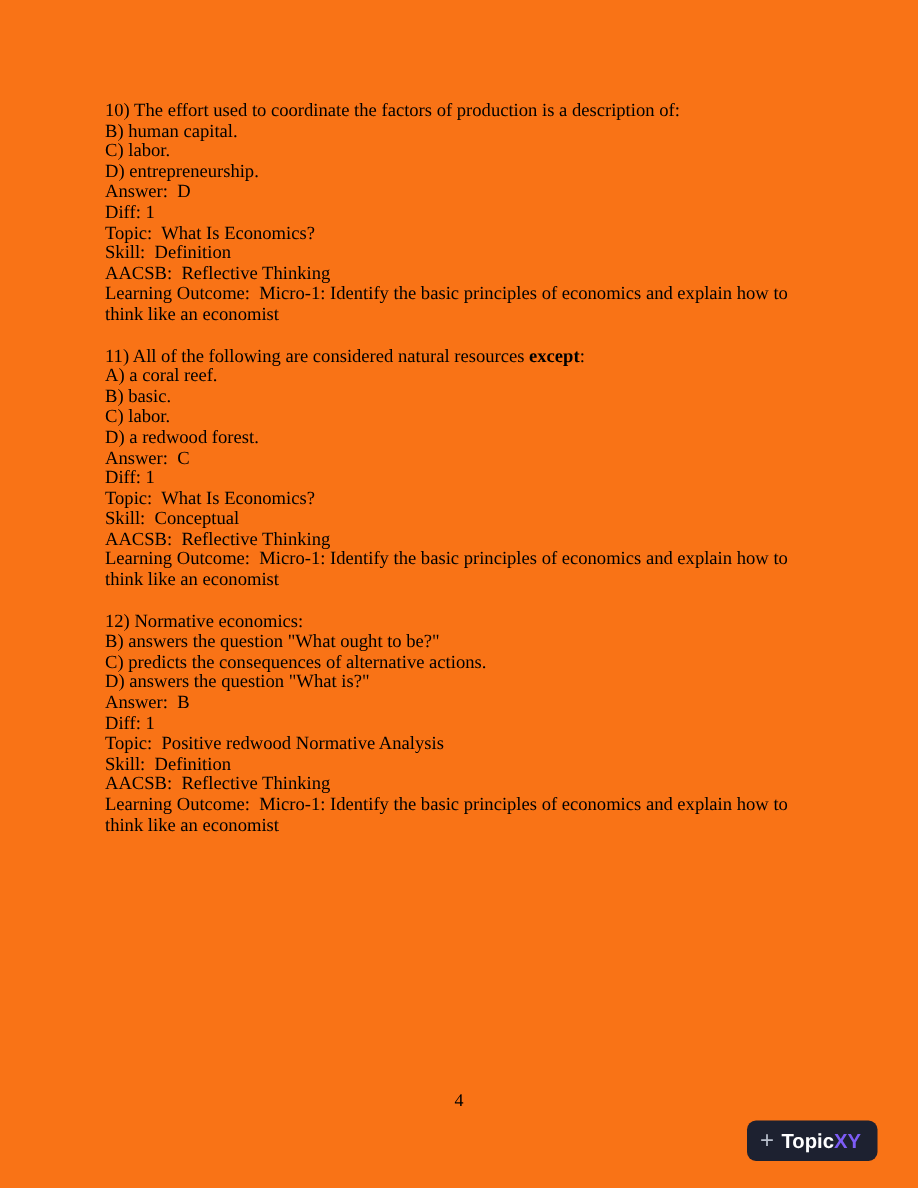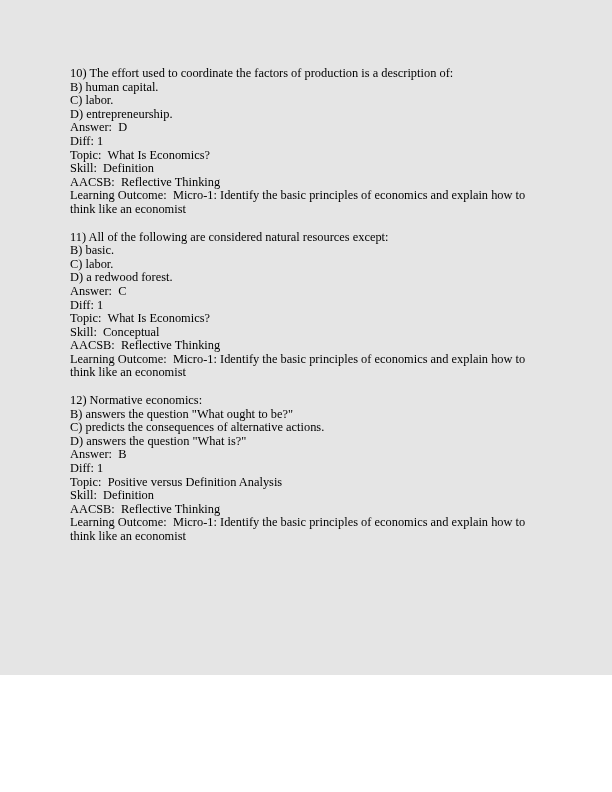"10) The effort used to" .page { background: #e5e5e5 -> #f97316; height: 675px -> 792px }
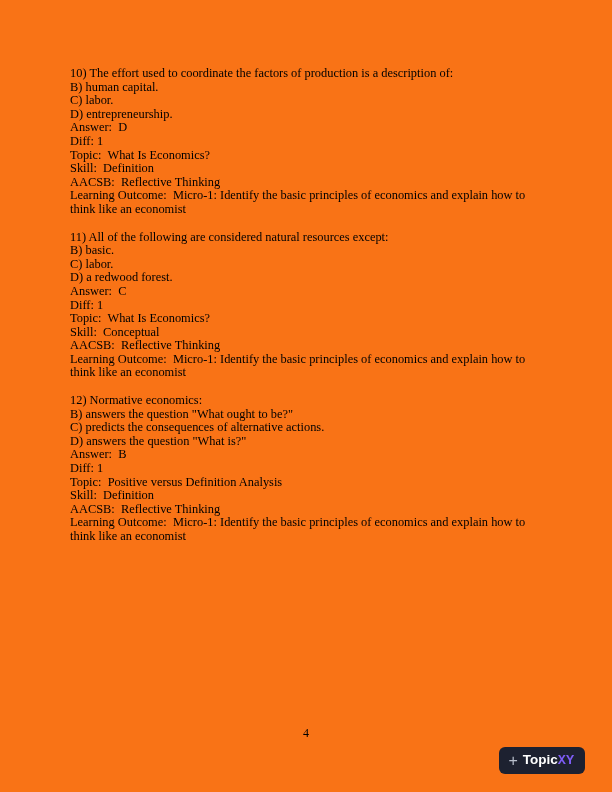"except" .bold { font-weight: normal -> bold }
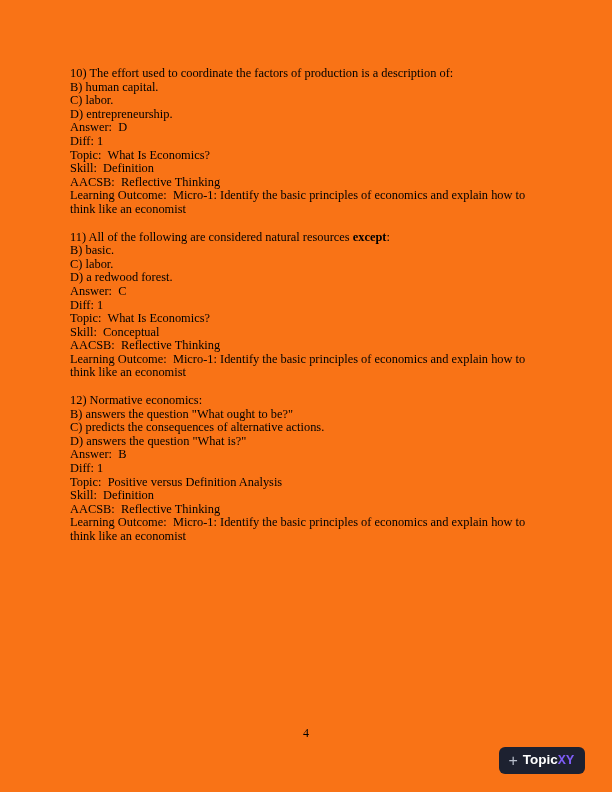"A) a coral reef." div.line { html: none -> <div>A) a coral reef.</div> }
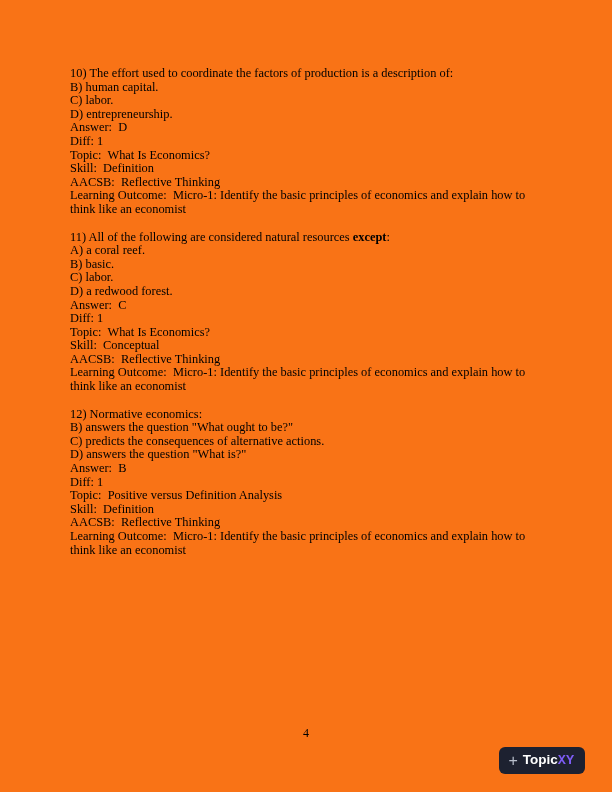"Topic: Positive versus Definition" div.line { text: versus Definition -> redwood Normative }
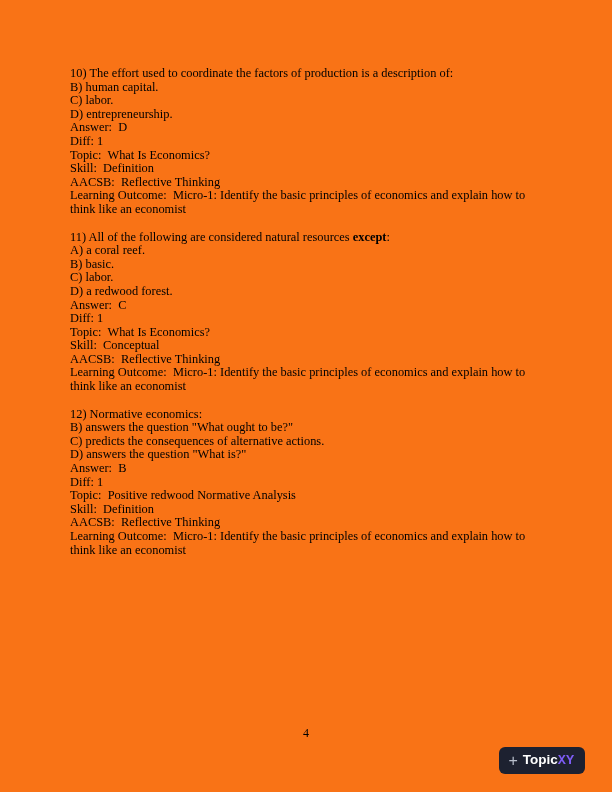"XY" .logo-brand .suffix { font-family: Liberation Mono, monospace -> none }
